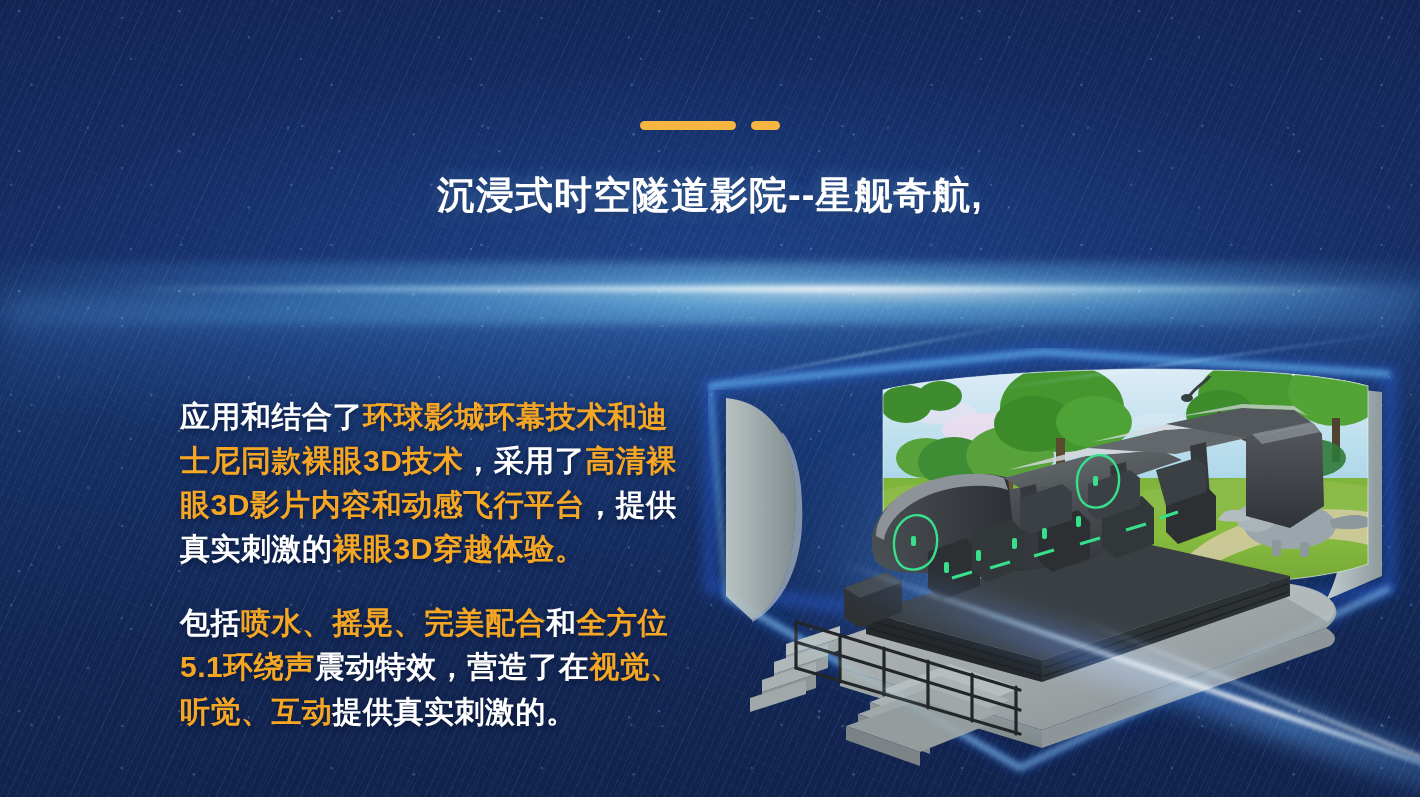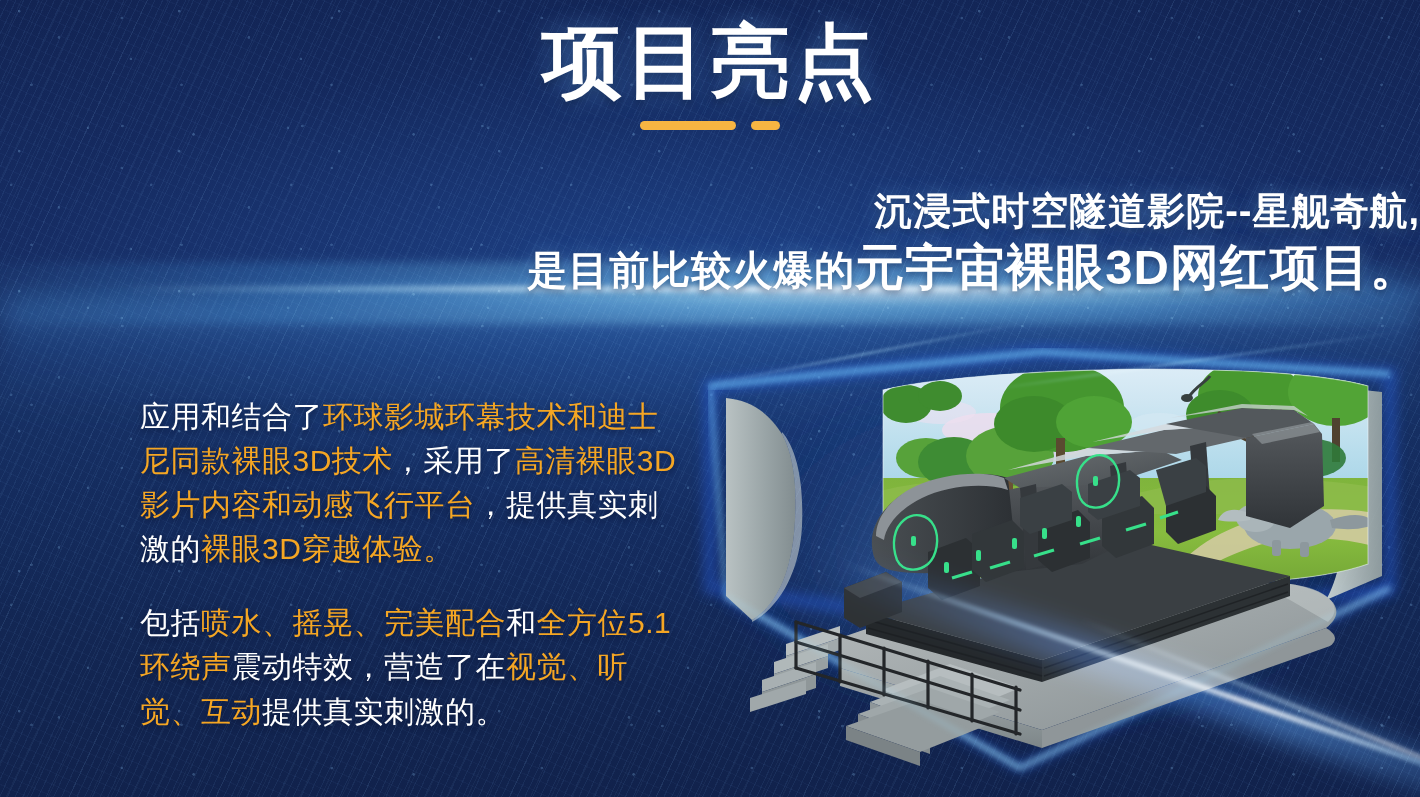"项目亮点" div.title { html: <div>项目亮点</div> -> none }
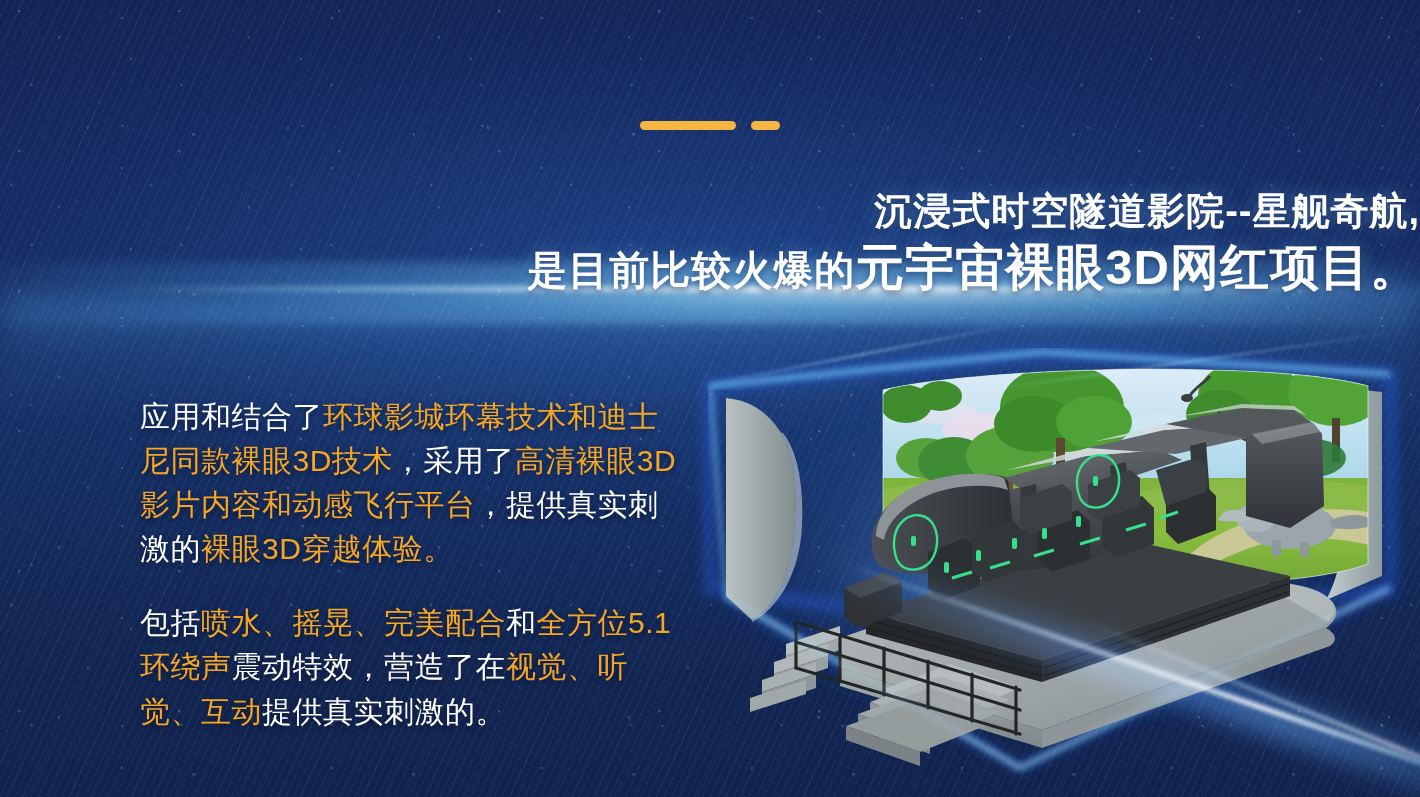"沉浸式时空隧道影院--星舰奇航," .subtitle { text-align: right -> center; top: 186px -> 170px }
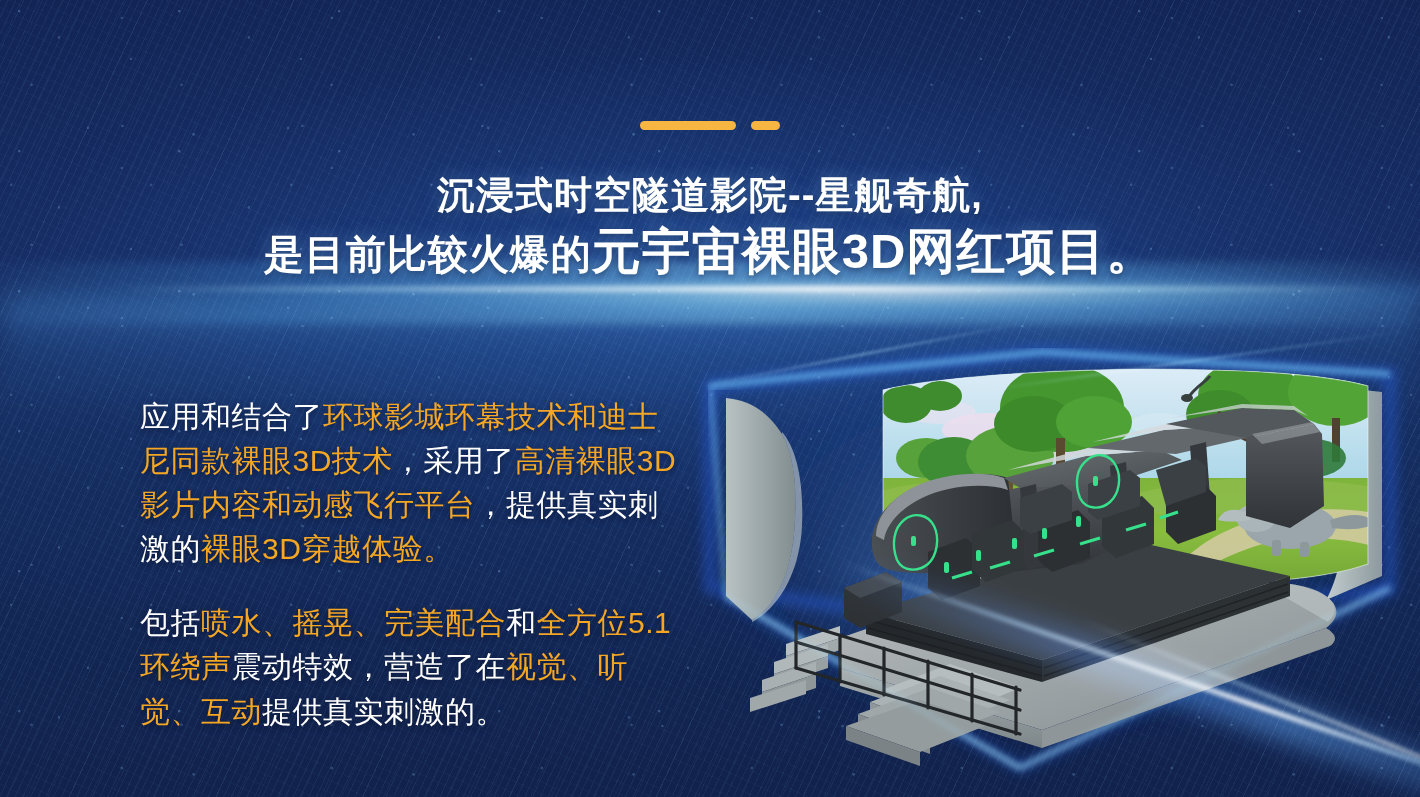"是目前比较火爆的元宇宙裸眼3D网红项目。" div.sub-l2 { html: <div> <span>是目前比较火爆的</span><span>元宇宙裸眼3D网红项目。</span> </div> -> none }
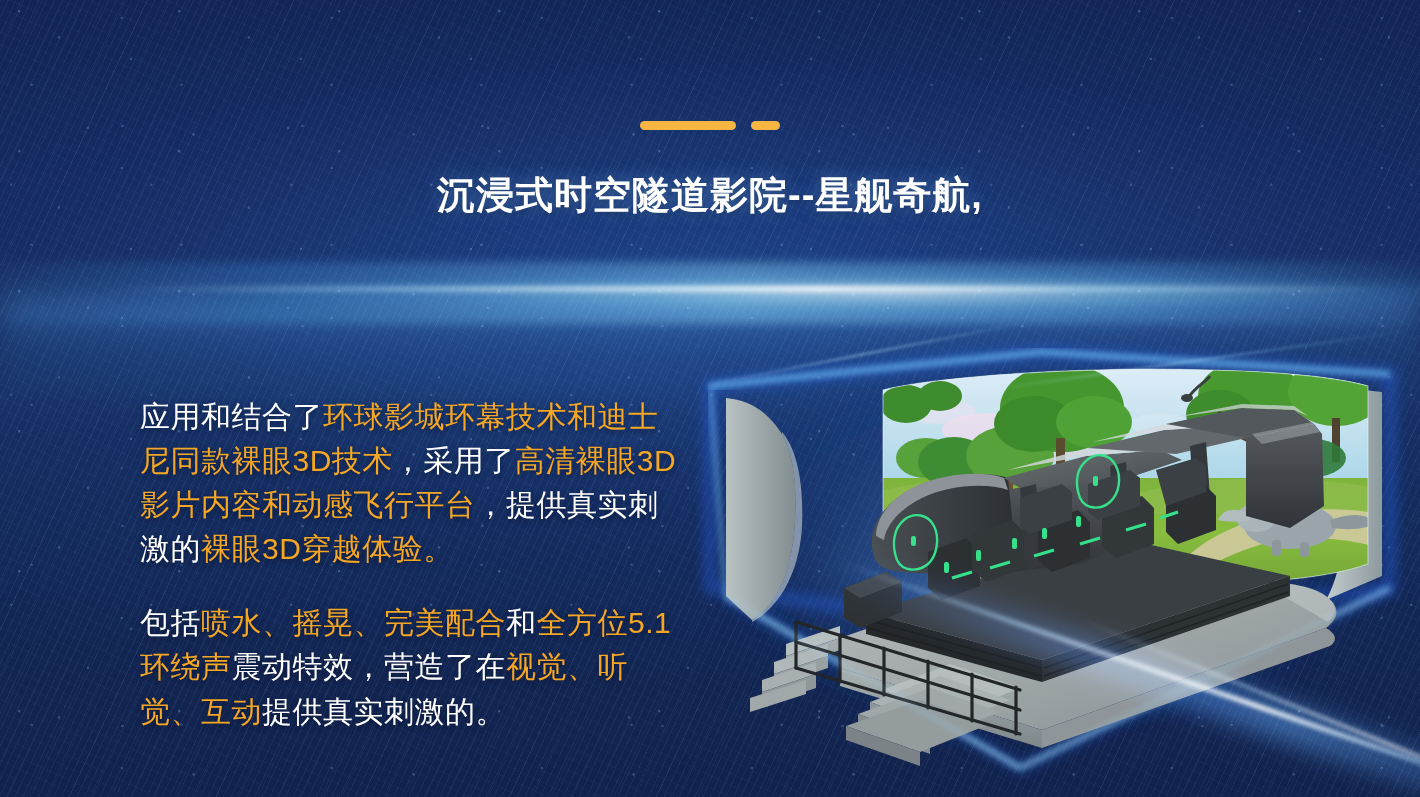"应用和结合了环球影城环幕技术和迪士尼同款裸眼3D技术，采用了高清裸眼3D影片内容" .para { font-weight: 400 -> 700; margin-left: none -> 40px }
